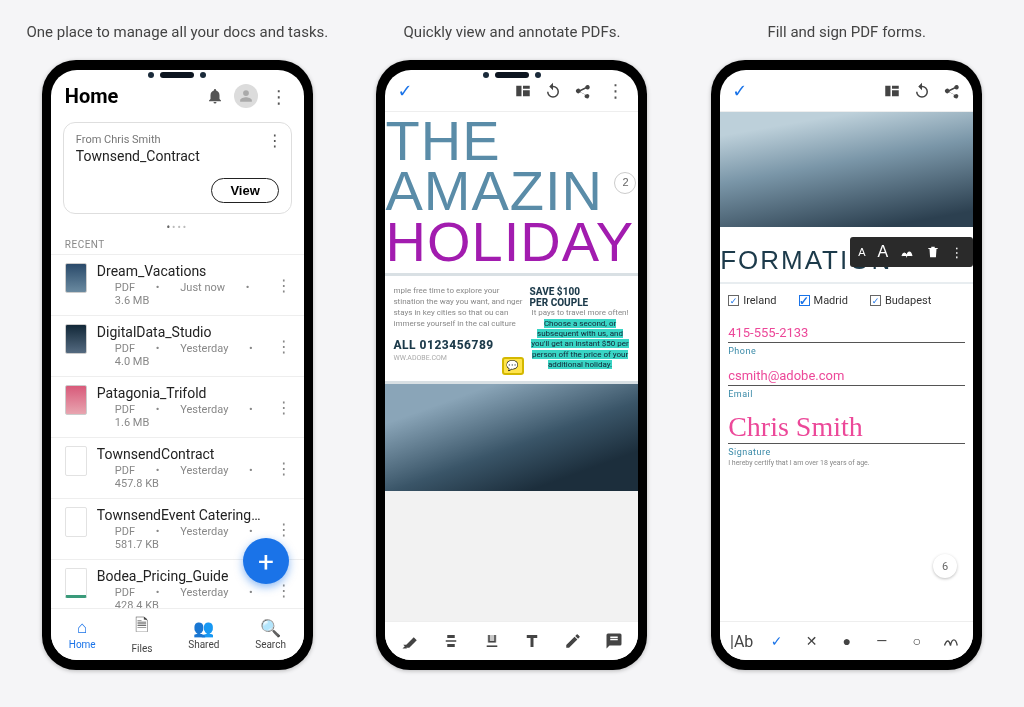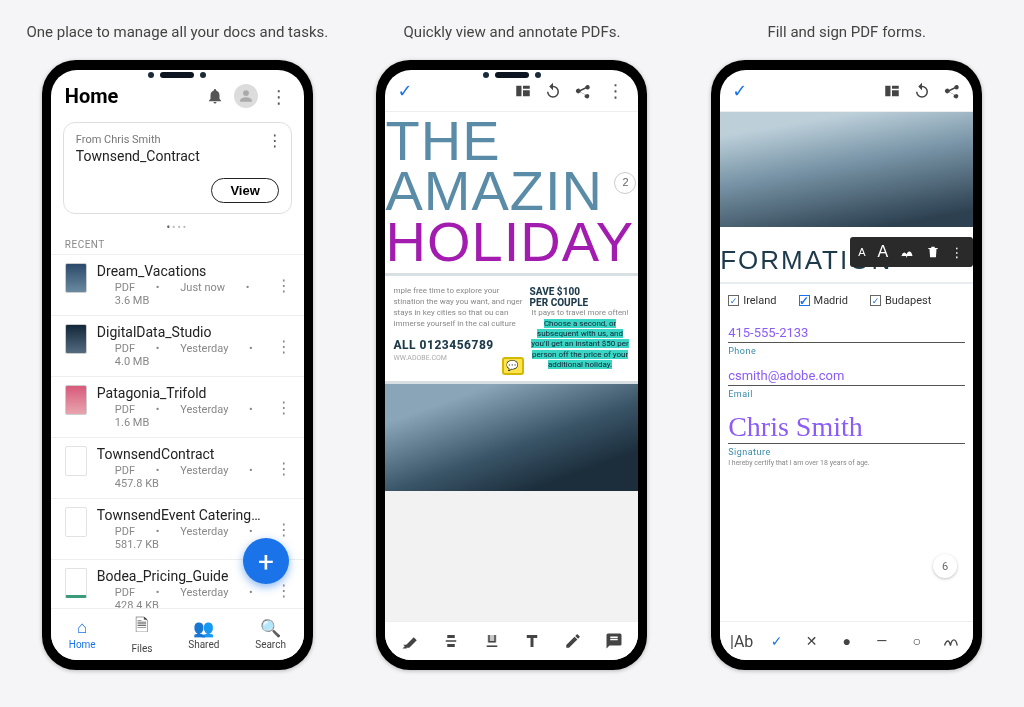"415-555-2133" .s3-val { color: #8b5cf6 -> #ec4899 }
